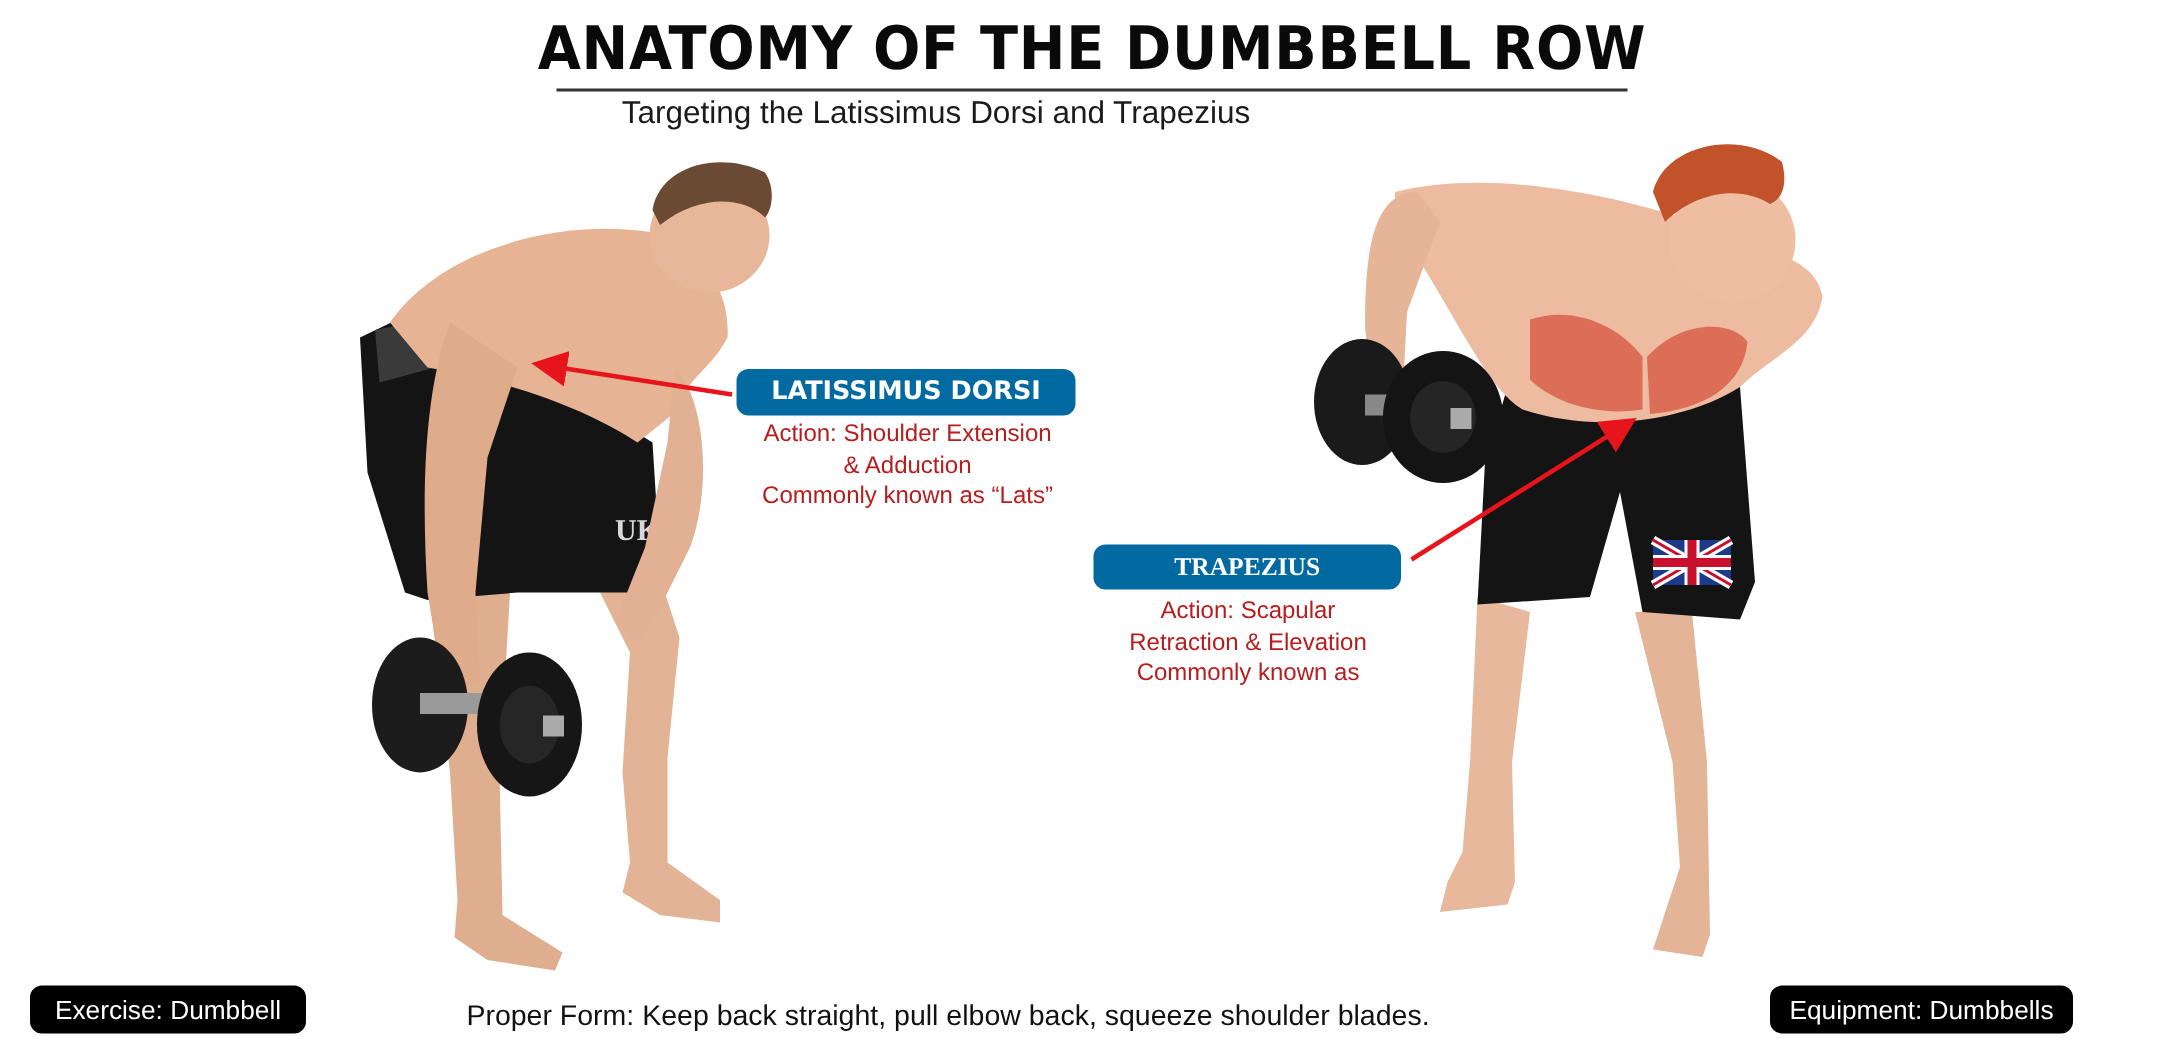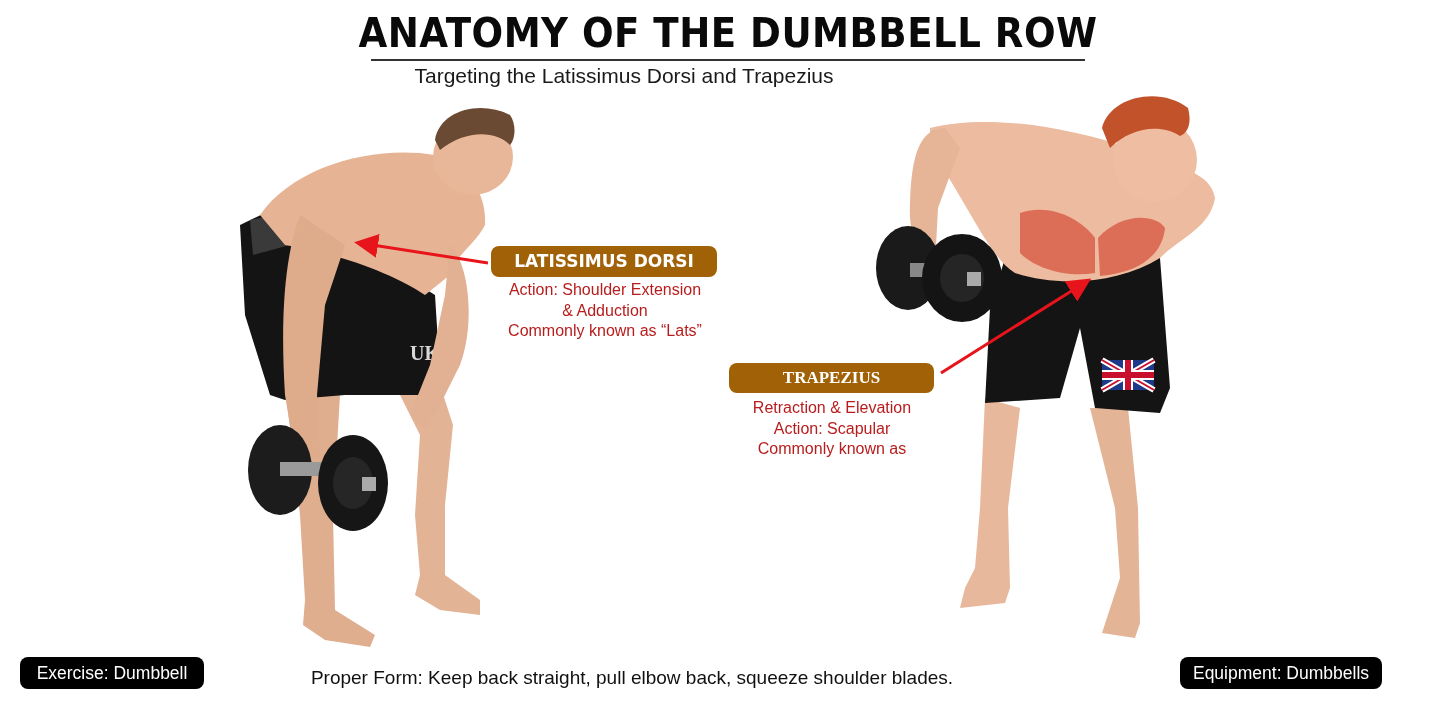"LATISSIMUS DORSI" .label-pill { background: #a16207 -> #0369a1 }
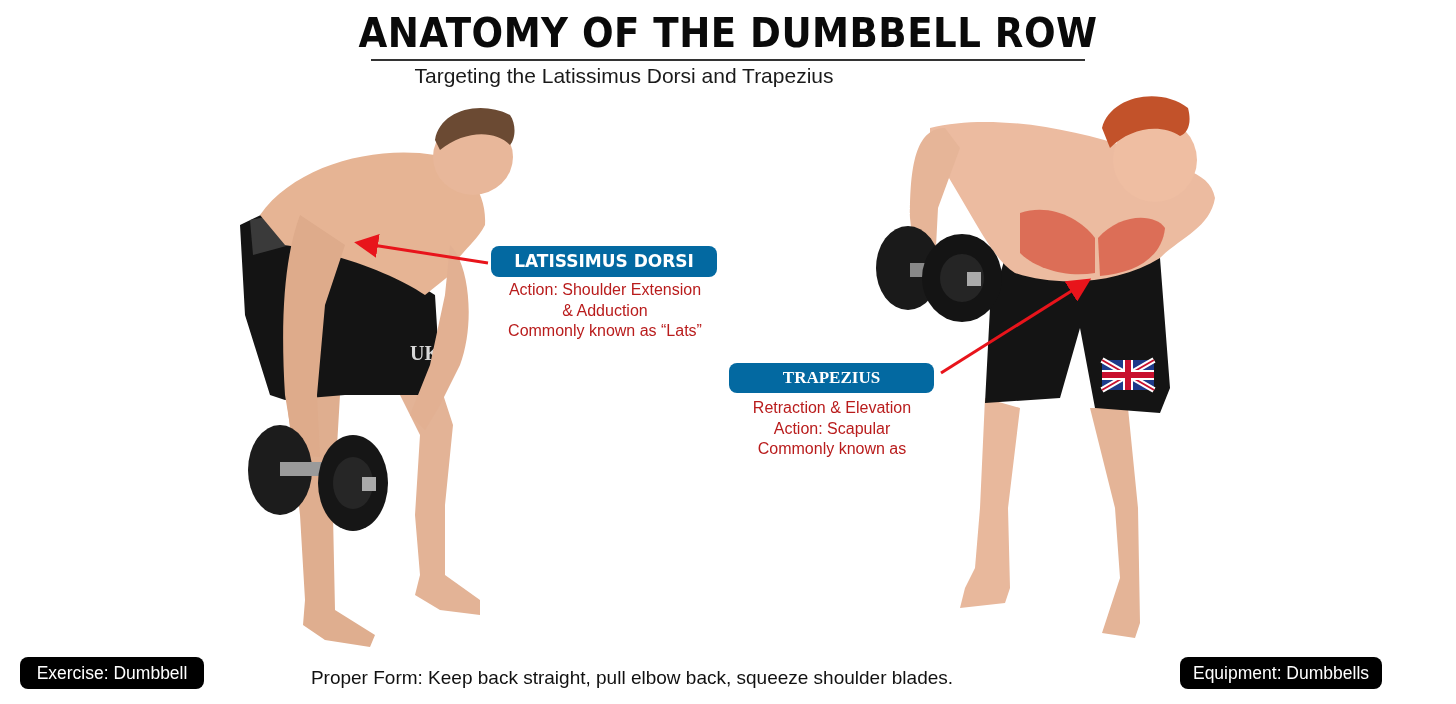"Retraction & Elevation" div { order: before "Action: Scapular" -> after "Action: Scapular" }
